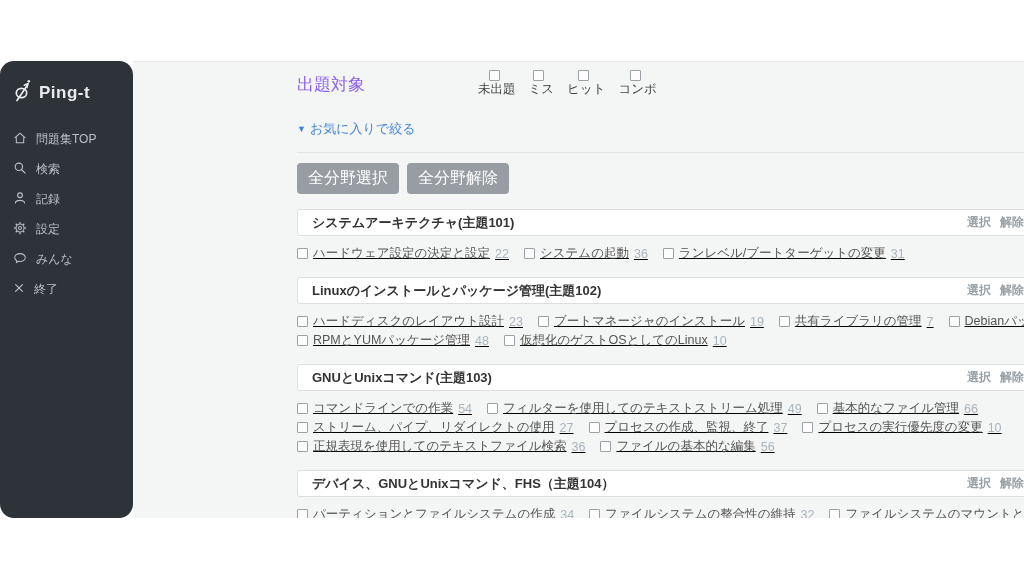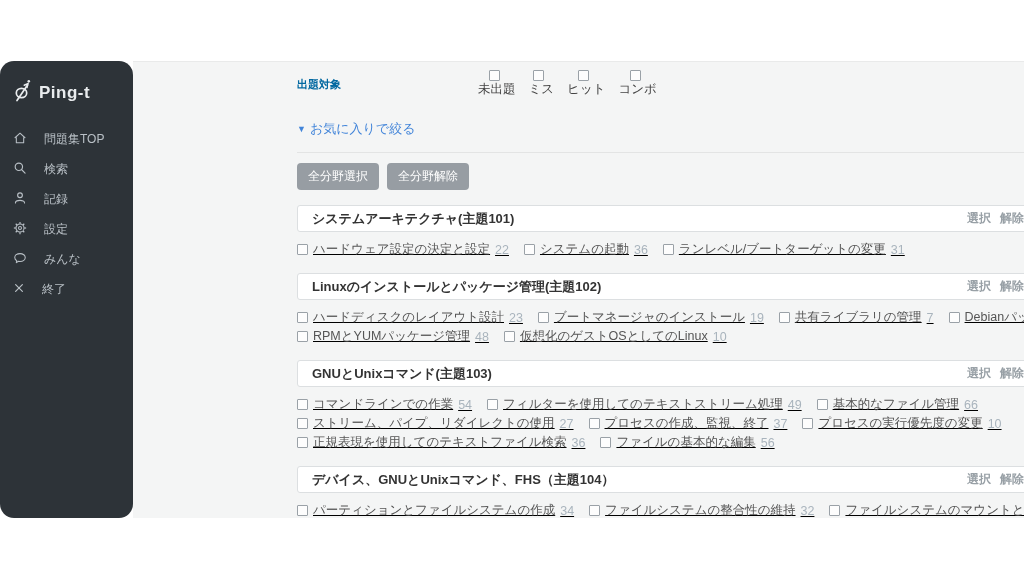"出題対象" .target-label { color: #0369a1 -> #8b5cf6; font-size: 11px -> 17px; font-weight: bold -> normal }
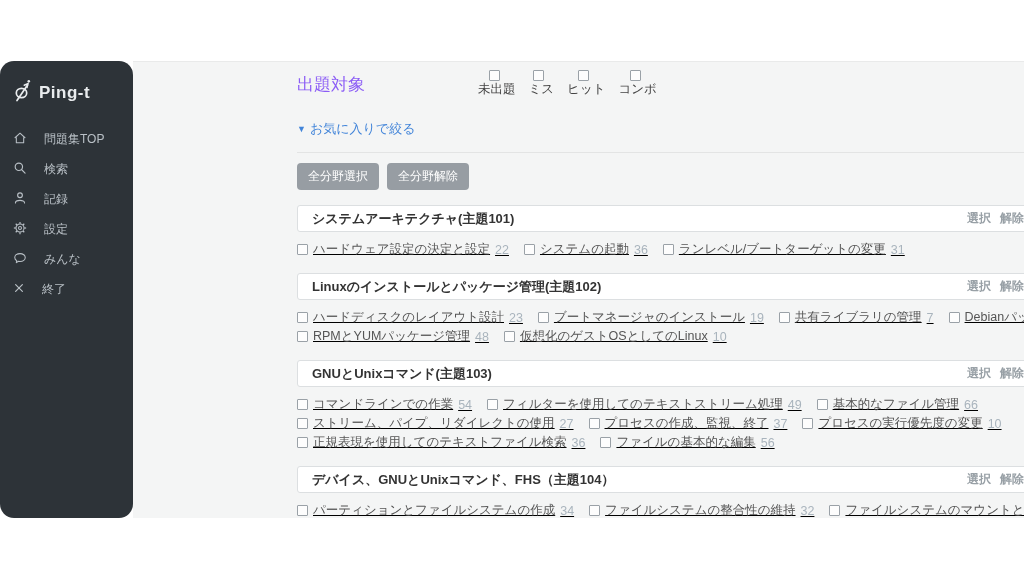"問題集TOP" .side-item { gap: 17px -> 9px }
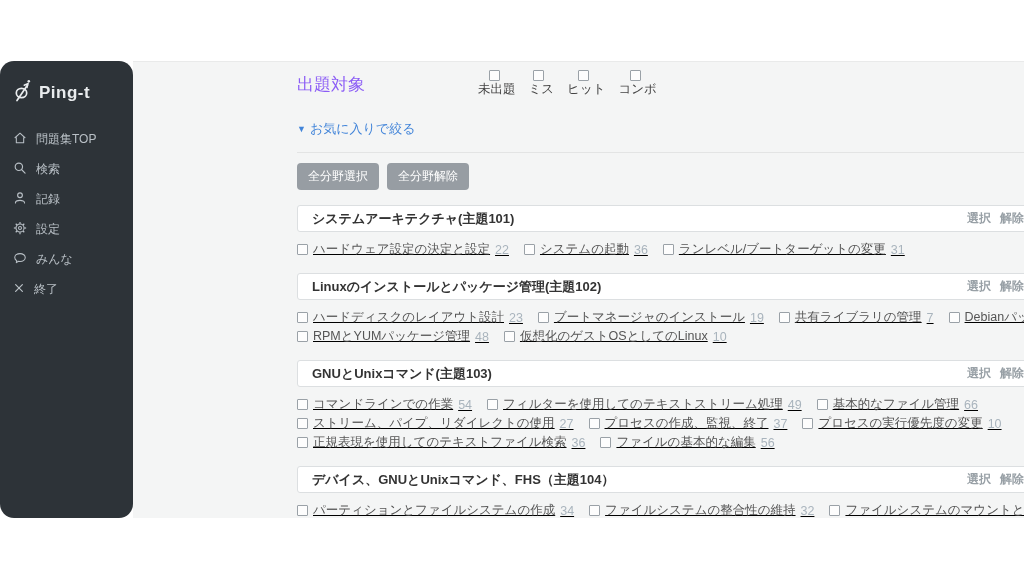"全分野選択" .gray-btn { font-size: 12px -> 16px }
